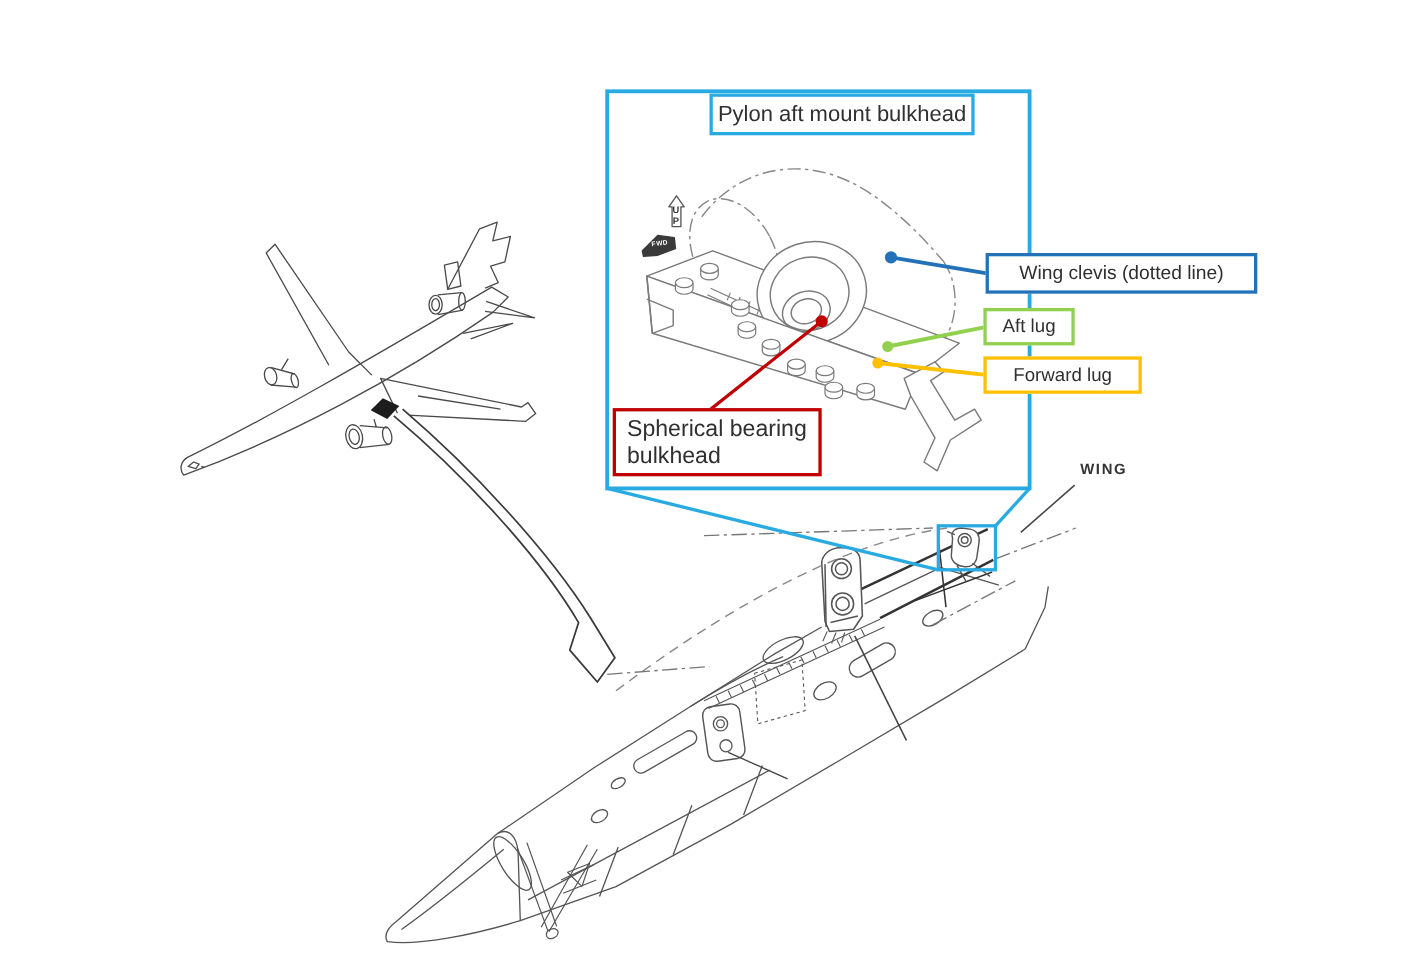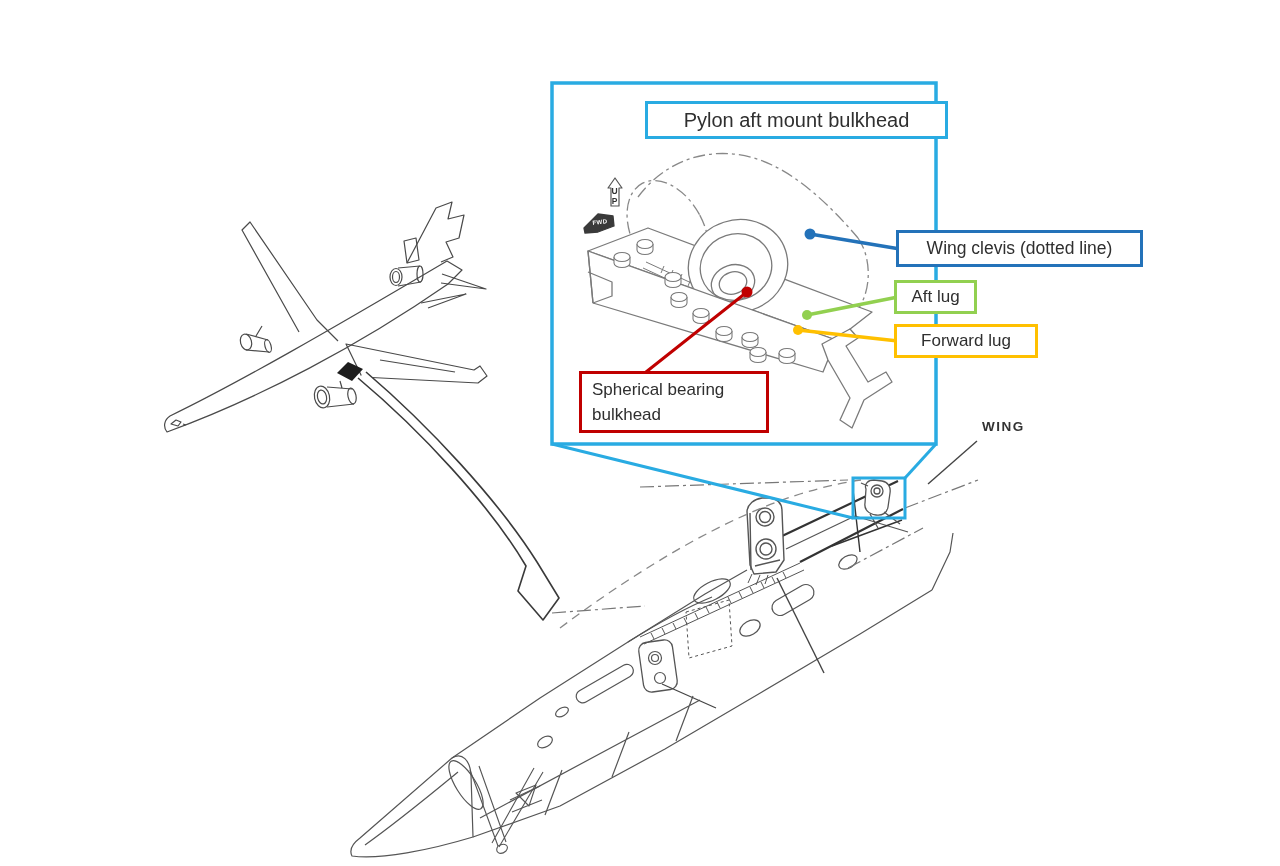"Pylon aft mount bulkhead" #title-box { margin-top: 16px -> none; width: 303px -> 241px }
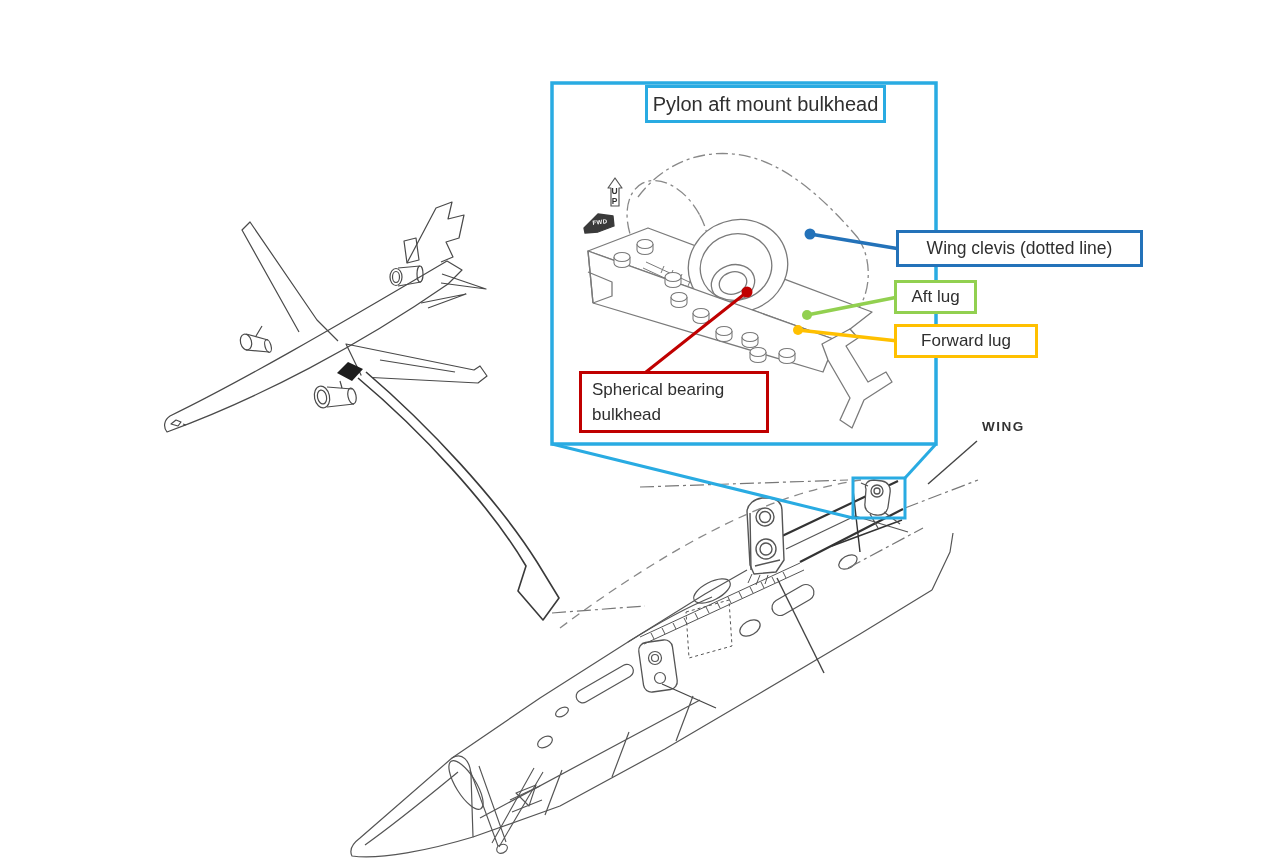"Spherical bearing" #spherical-box { font-size: 17px -> 21px; margin-left: 22px -> none }
